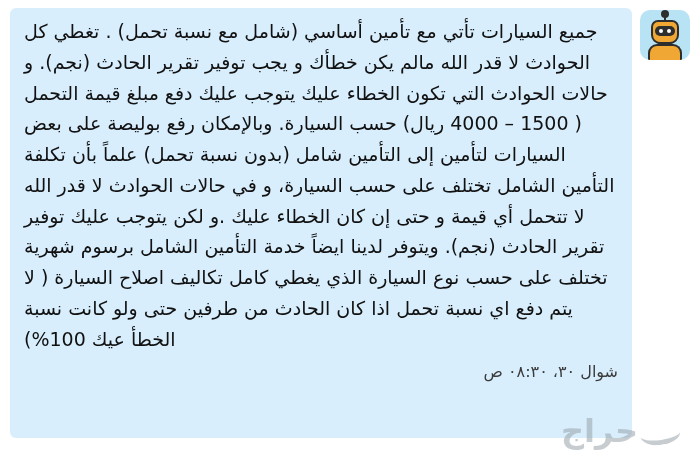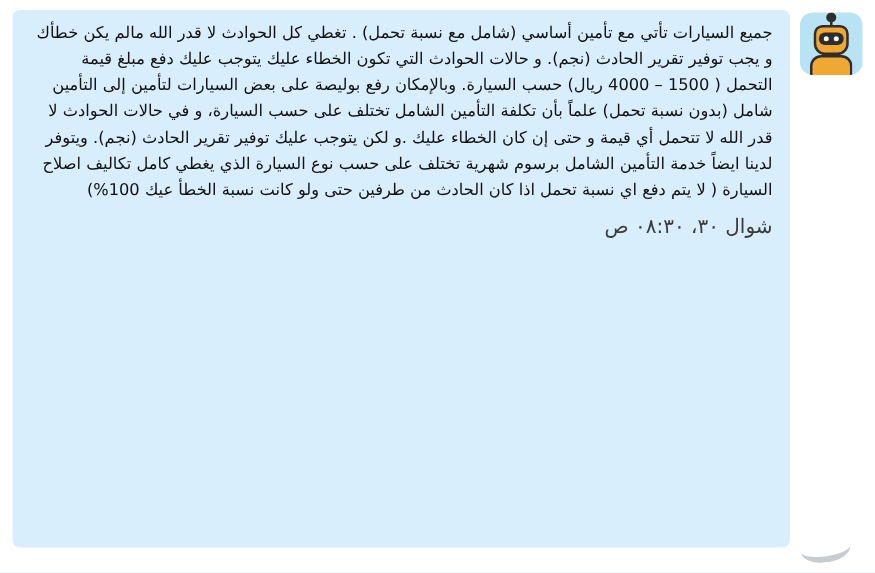"جميع السيارات تأتي مع تأمين" .bubble-text { font-size: 13px -> 19px; text-align: right -> left }
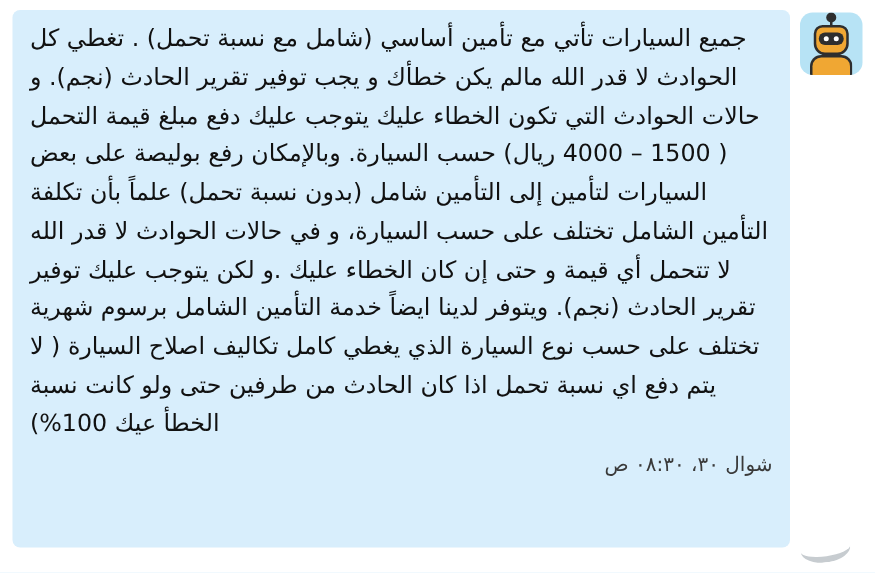"حراج" span.wm-text { html: none -> <span>حراج</span> }
